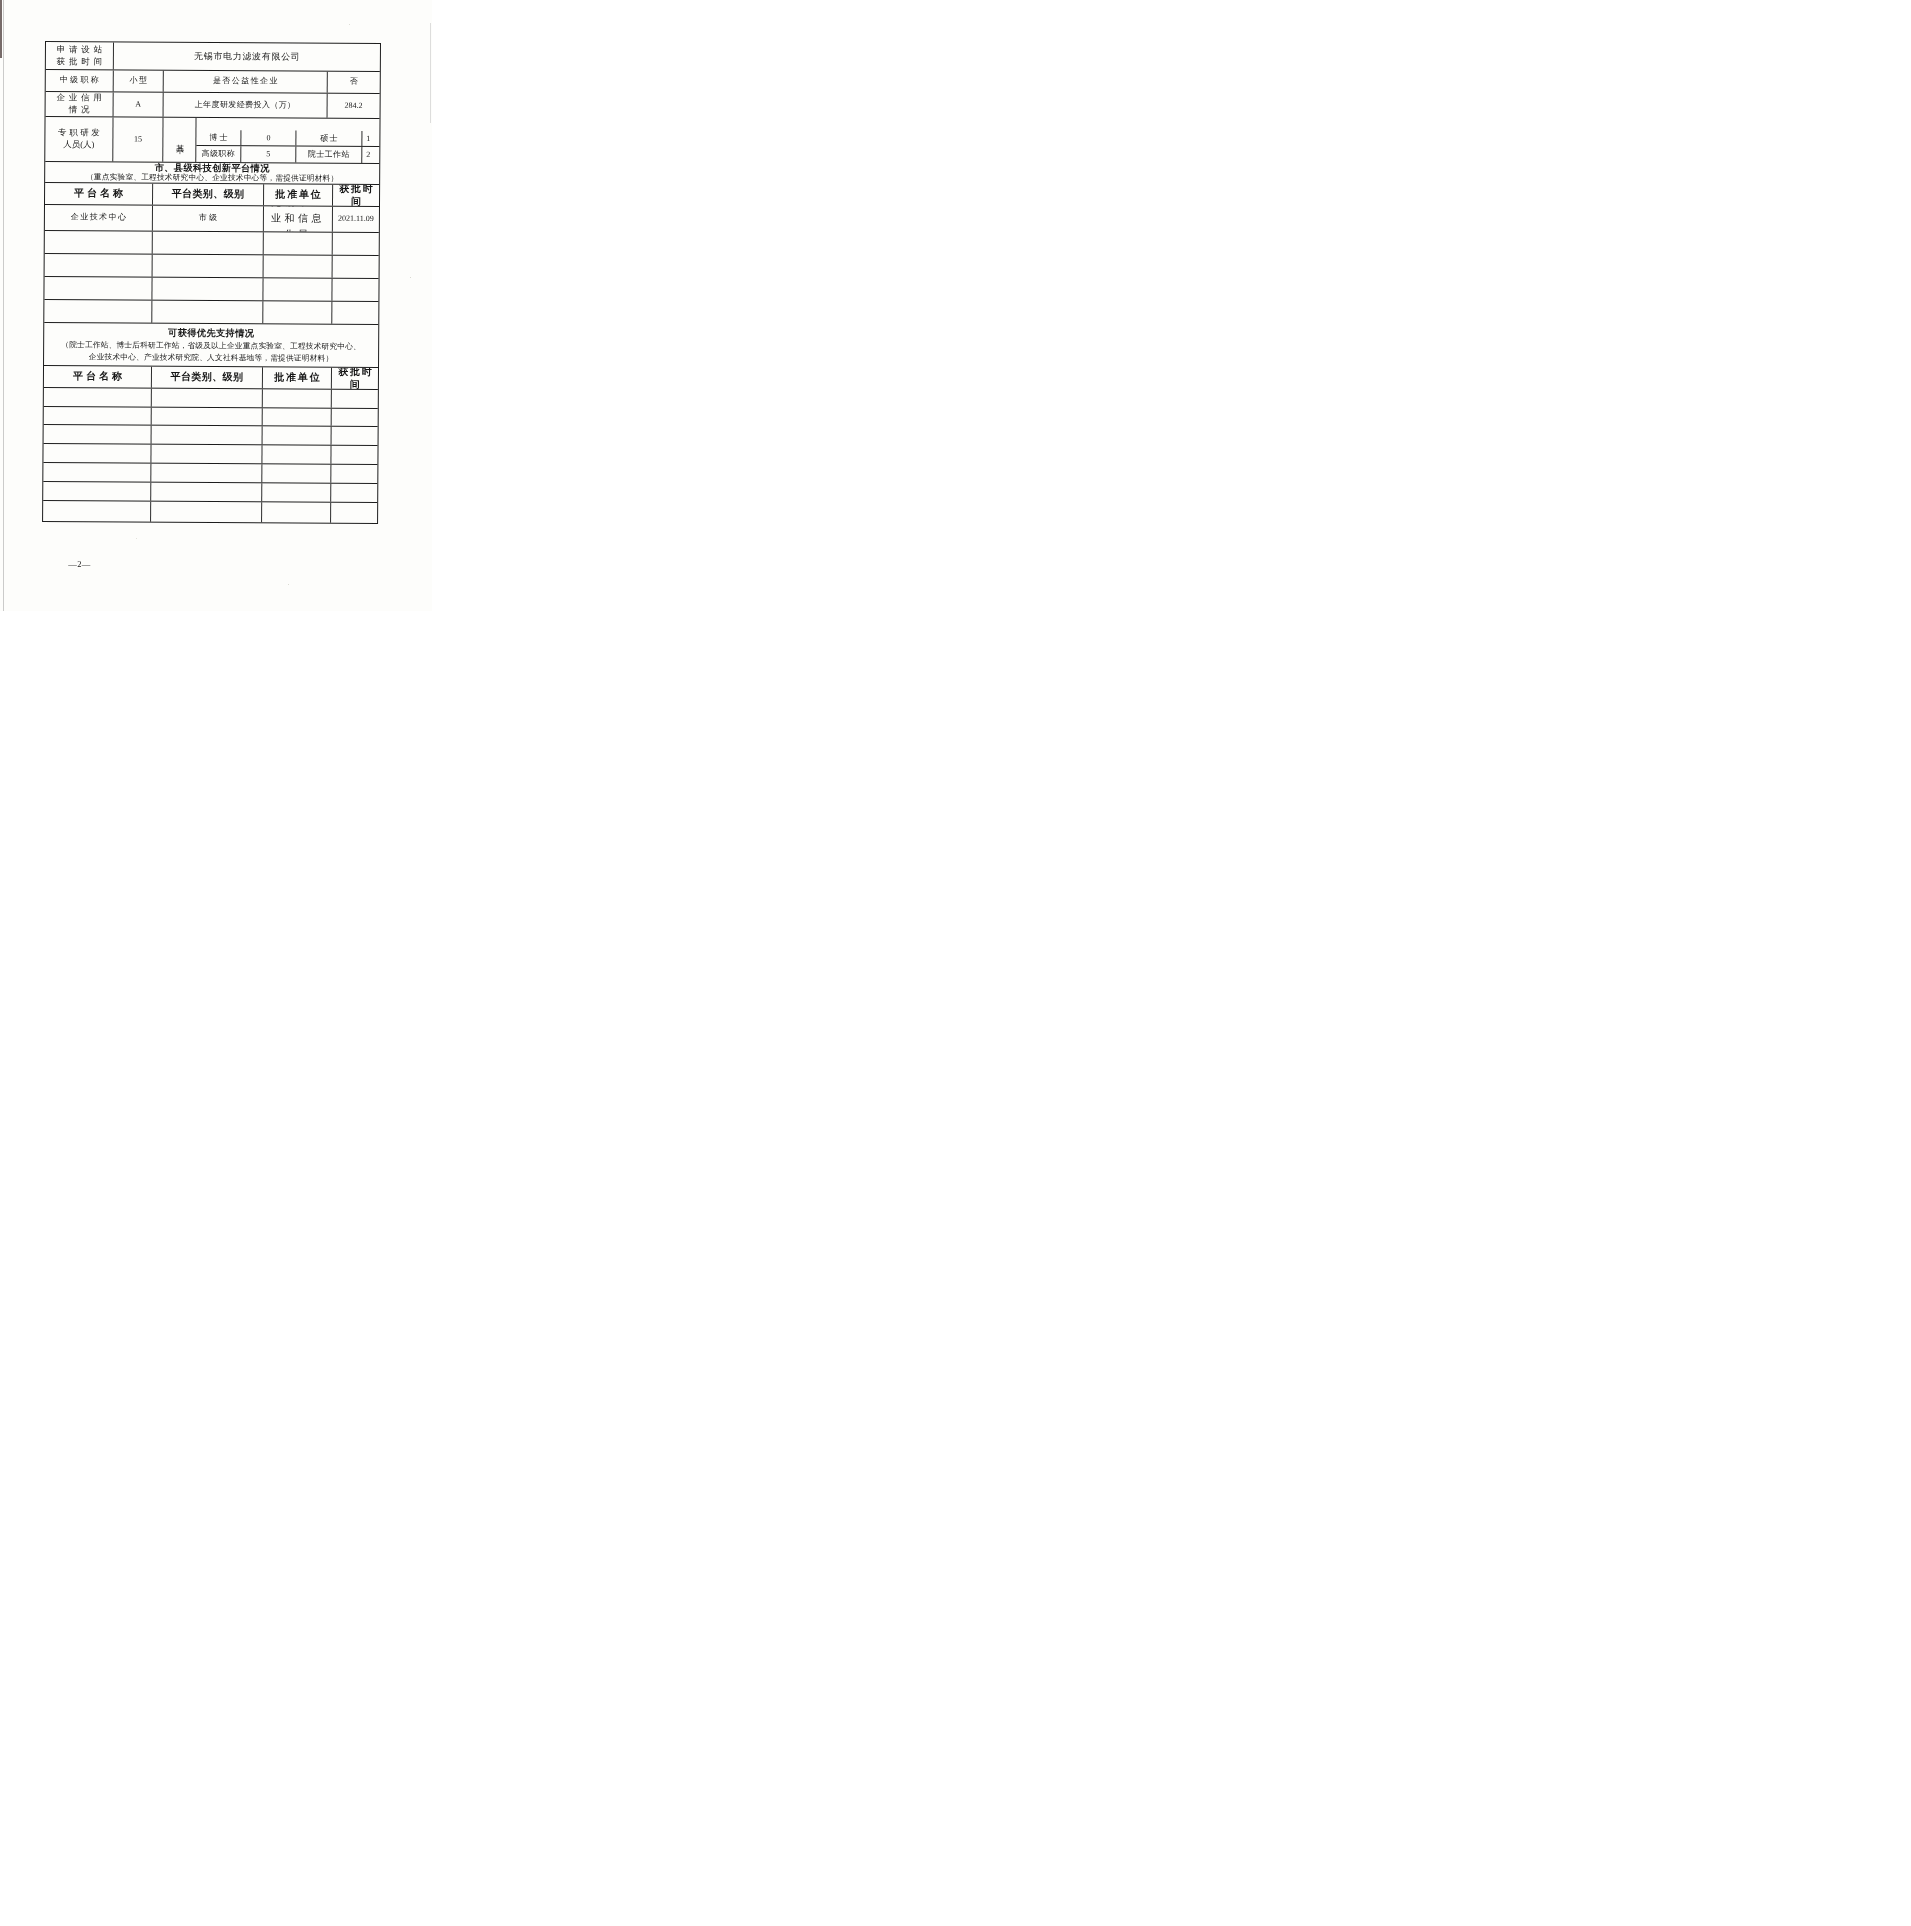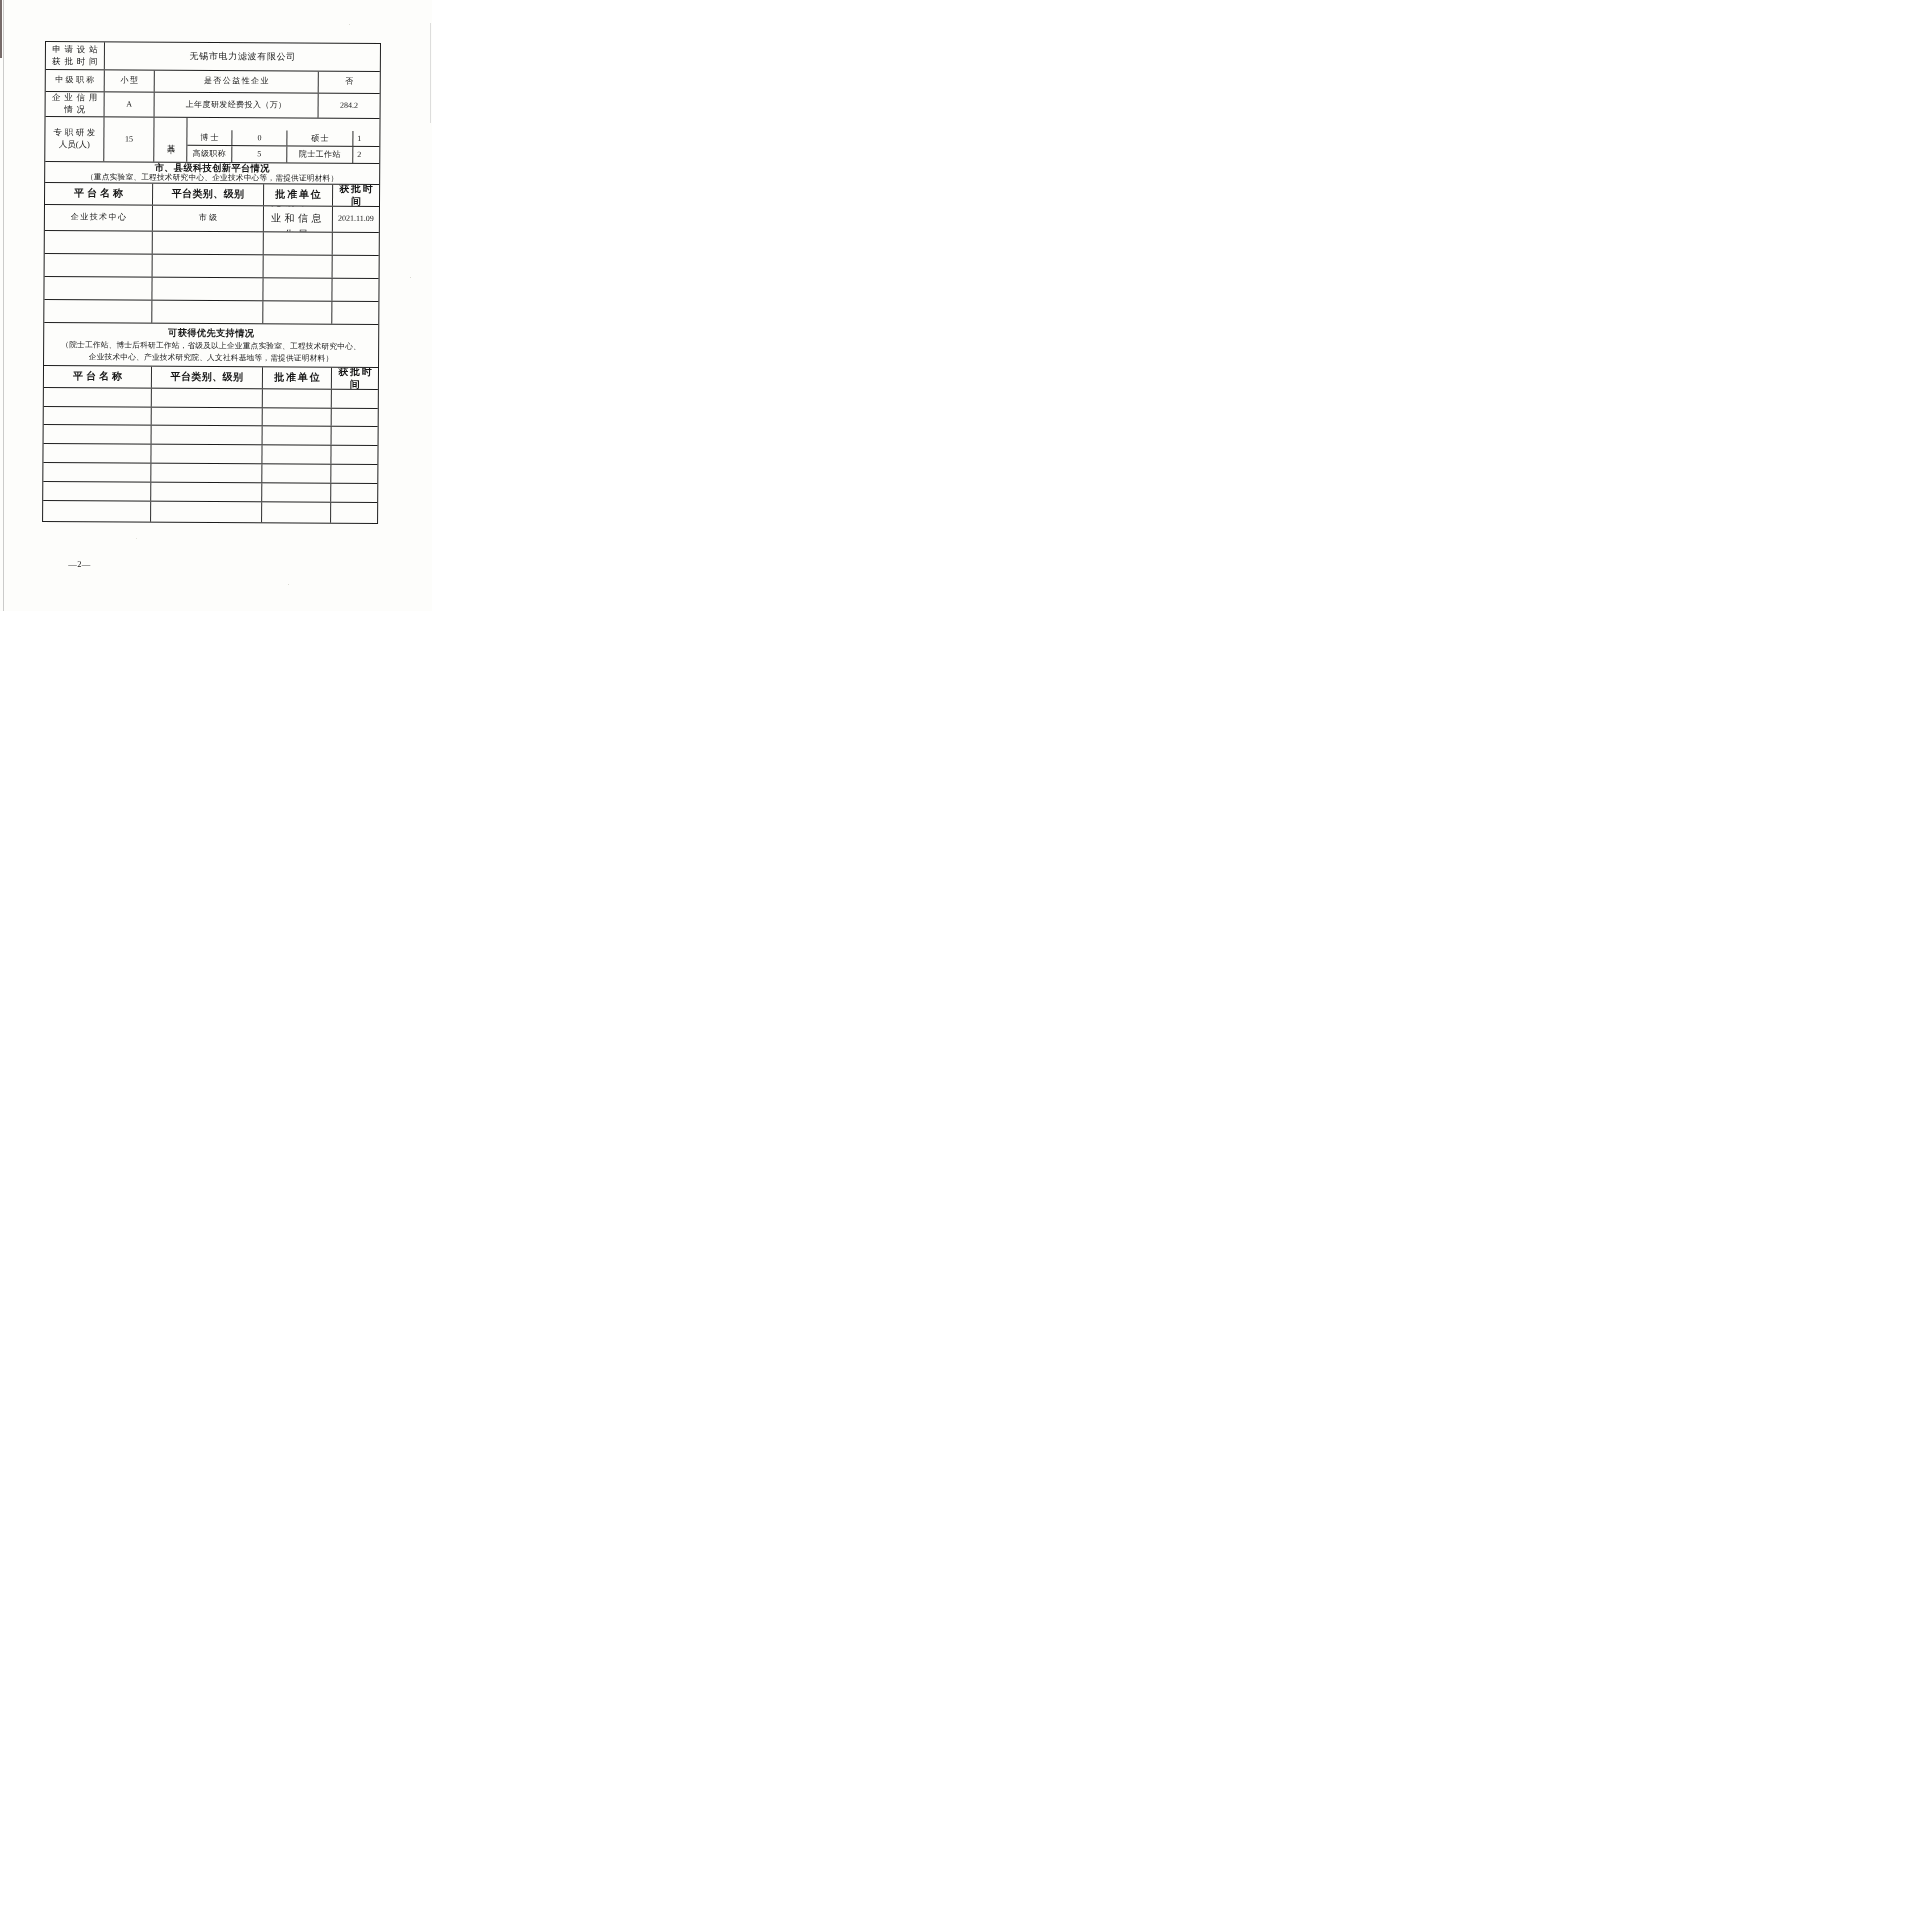"申请设站" .w152 { width: 59px -> 68px }
